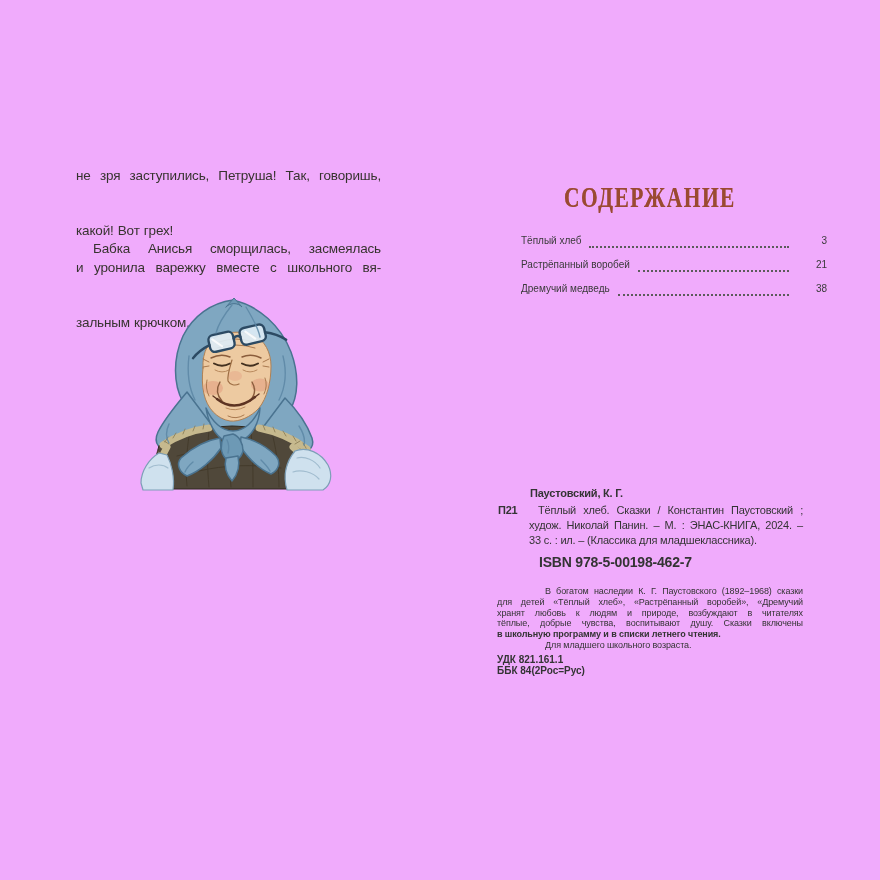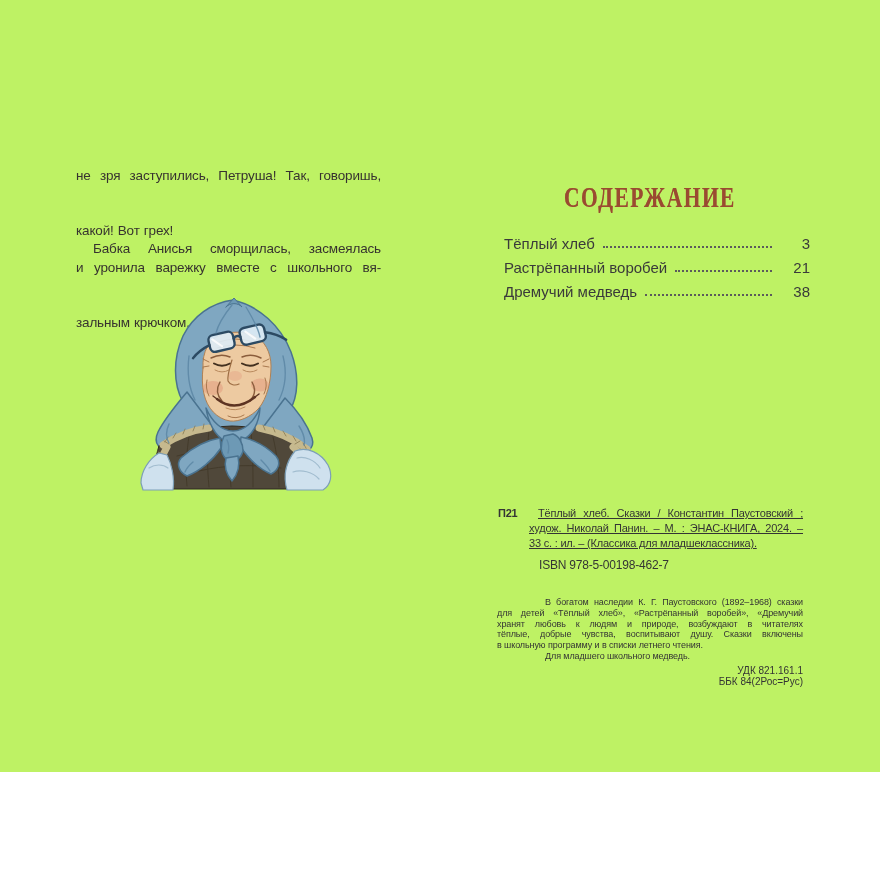"не зря заступились, Петруша! Так," #canvas { background: #bef264 -> #f0abfc; height: 772px -> 880px }
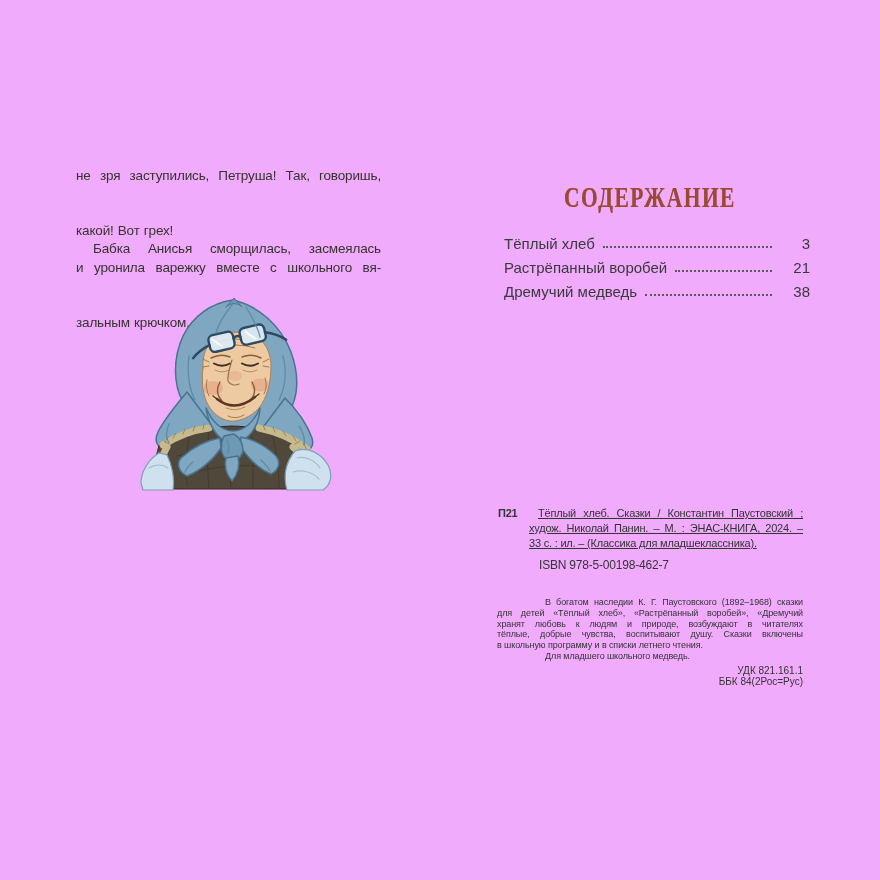"Тёплый хлеб" .toc-list { font-size: 15px -> 10px; left: 504px -> 521px }
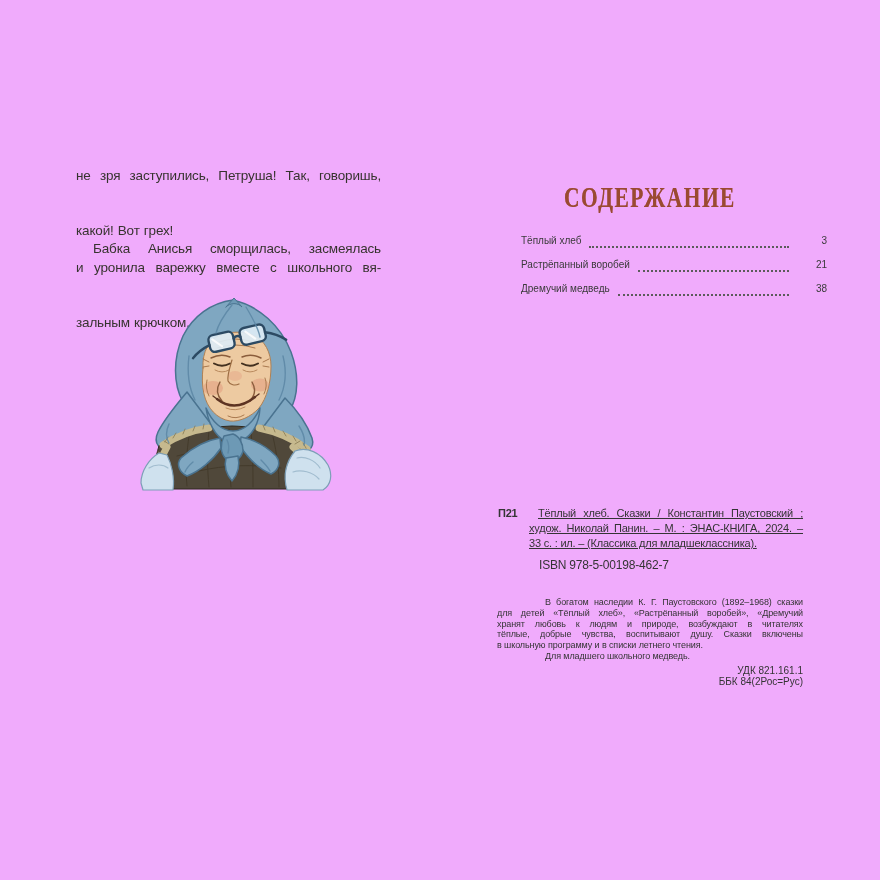"Паустовский, К. Г." div.imp-author { html: none -> <div>Паустовский, К. Г.</div> }
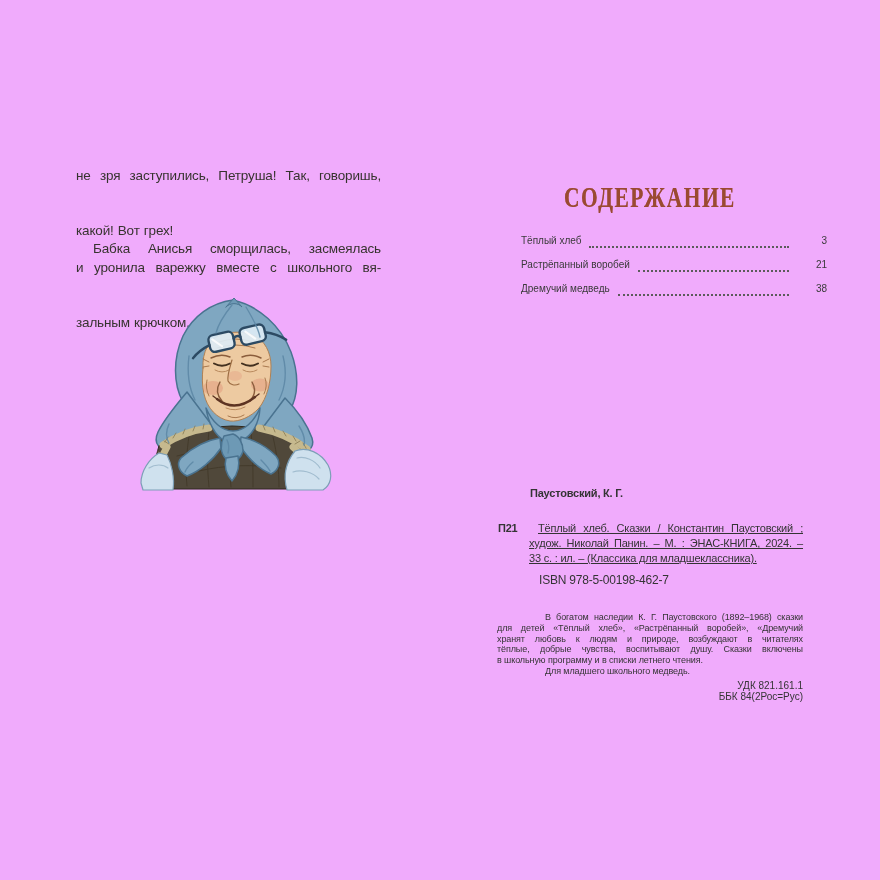"П21" .imp-ref { margin-top: 20px -> 2px; text-decoration: underline -> none }
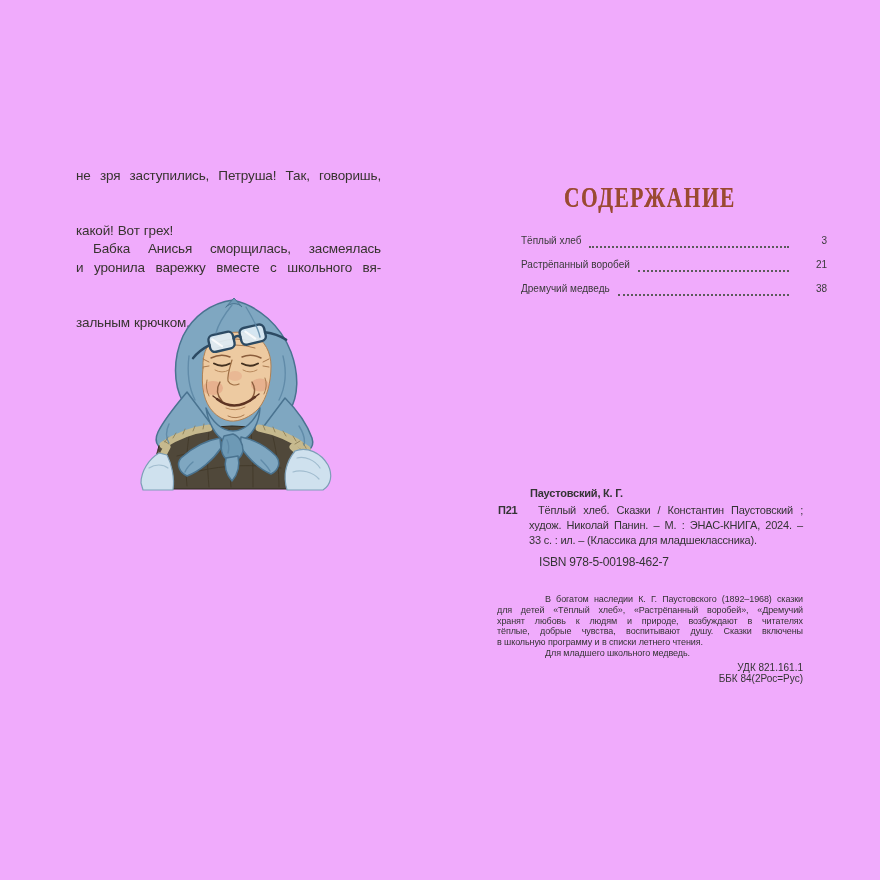"ISBN 978-5-00198-462-7" .imp-isbn { font-size: 12px -> 14px; font-weight: 400 -> 700 }
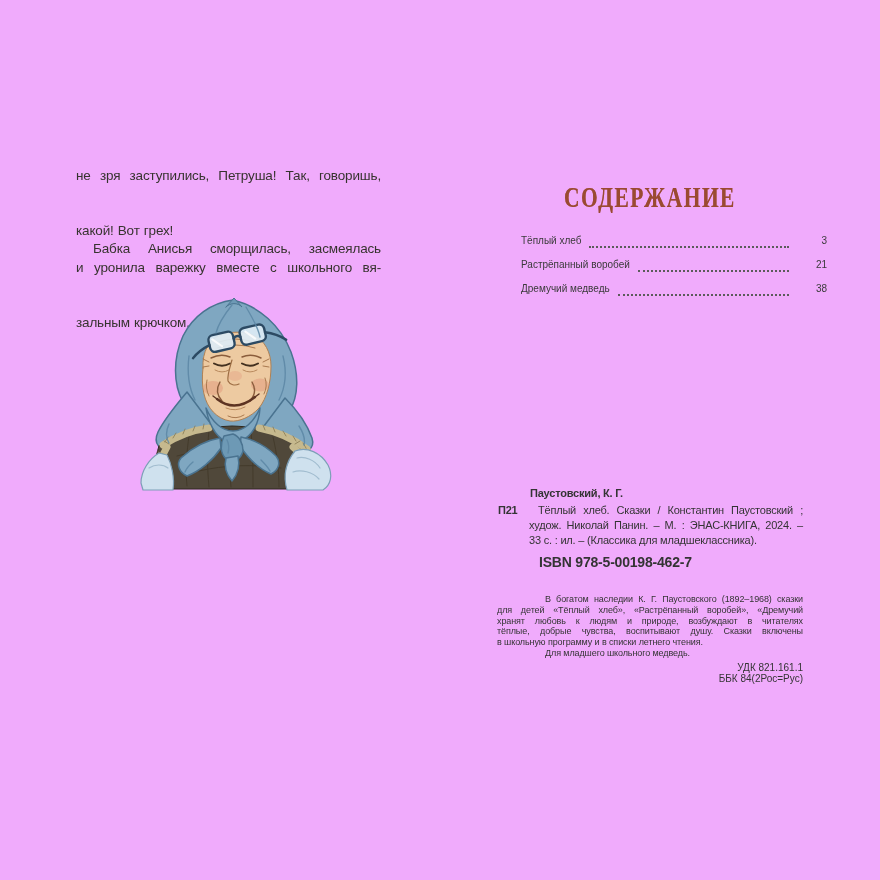"В богатом наследии К. Г." .annotation { margin-top: 24px -> 16px }
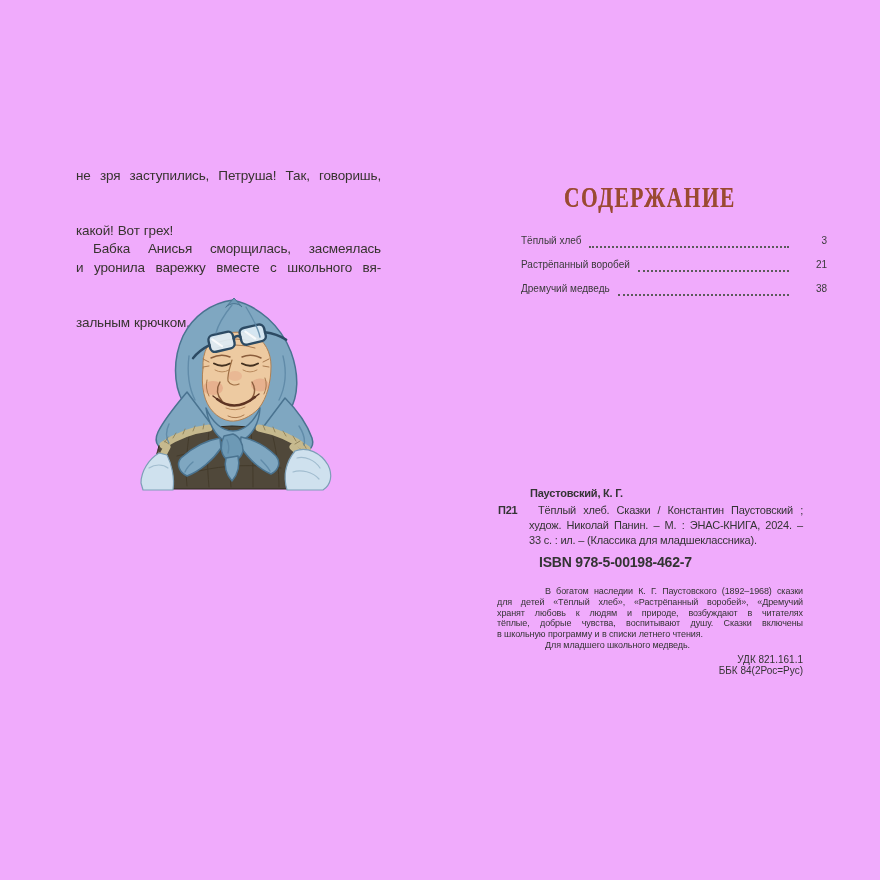"в школьную программу и в" .aline.last { font-weight: none -> bold }
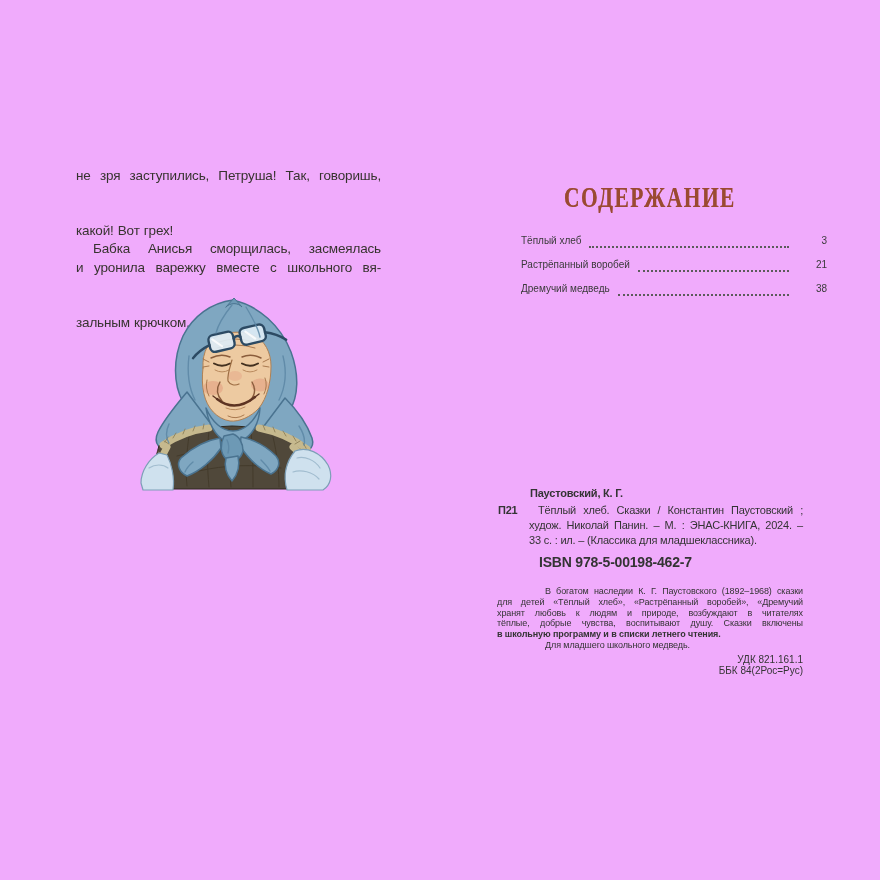"Для младшего школьного медведь." div.audience { text: медведь -> возраста }
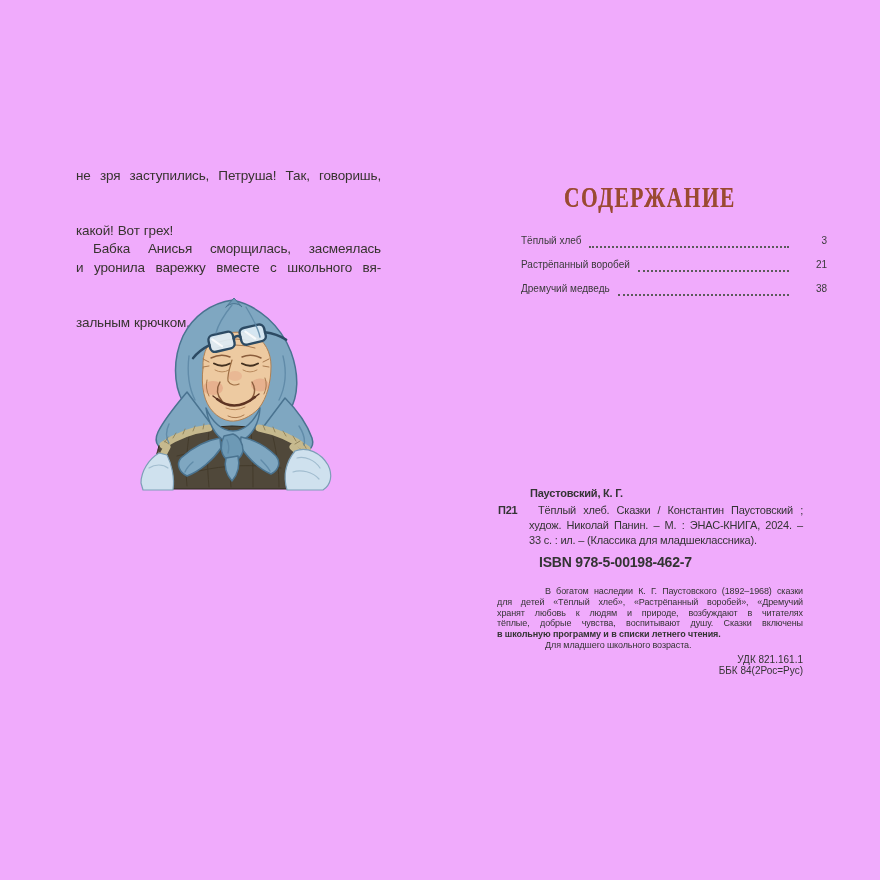"УДК 821.161.1" .udcbbk { font-weight: 400 -> 700; text-align: right -> left }
